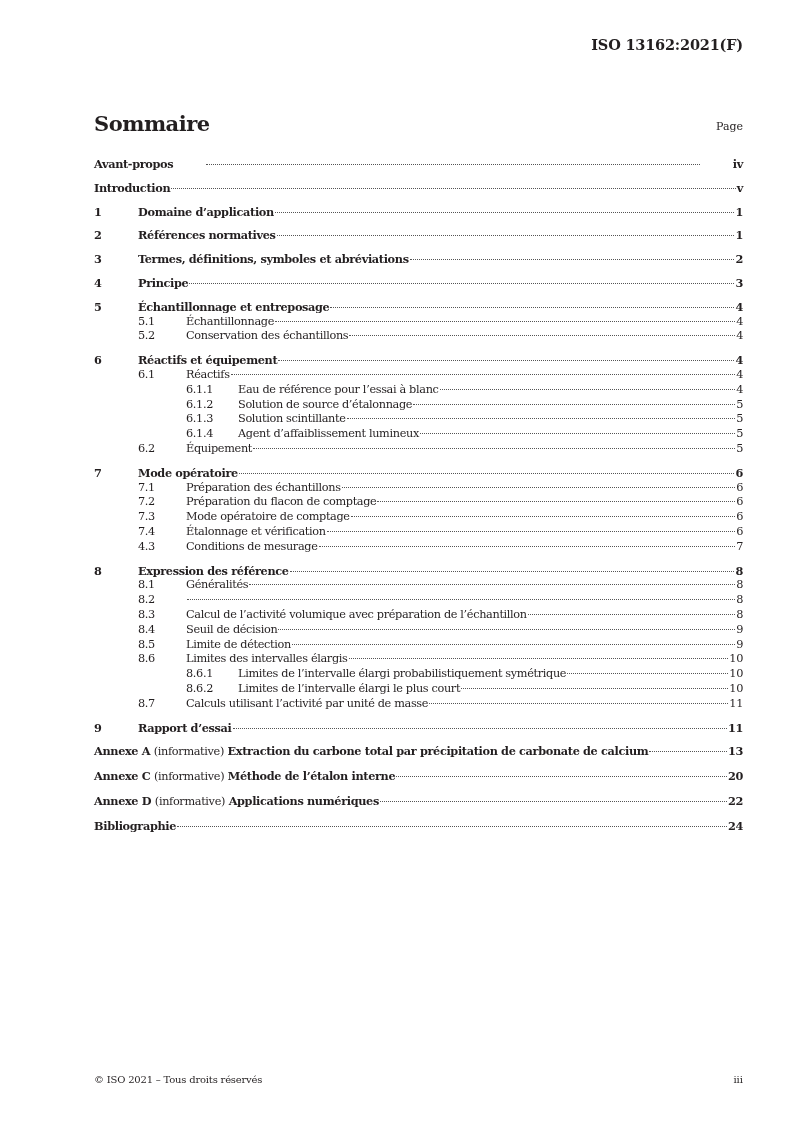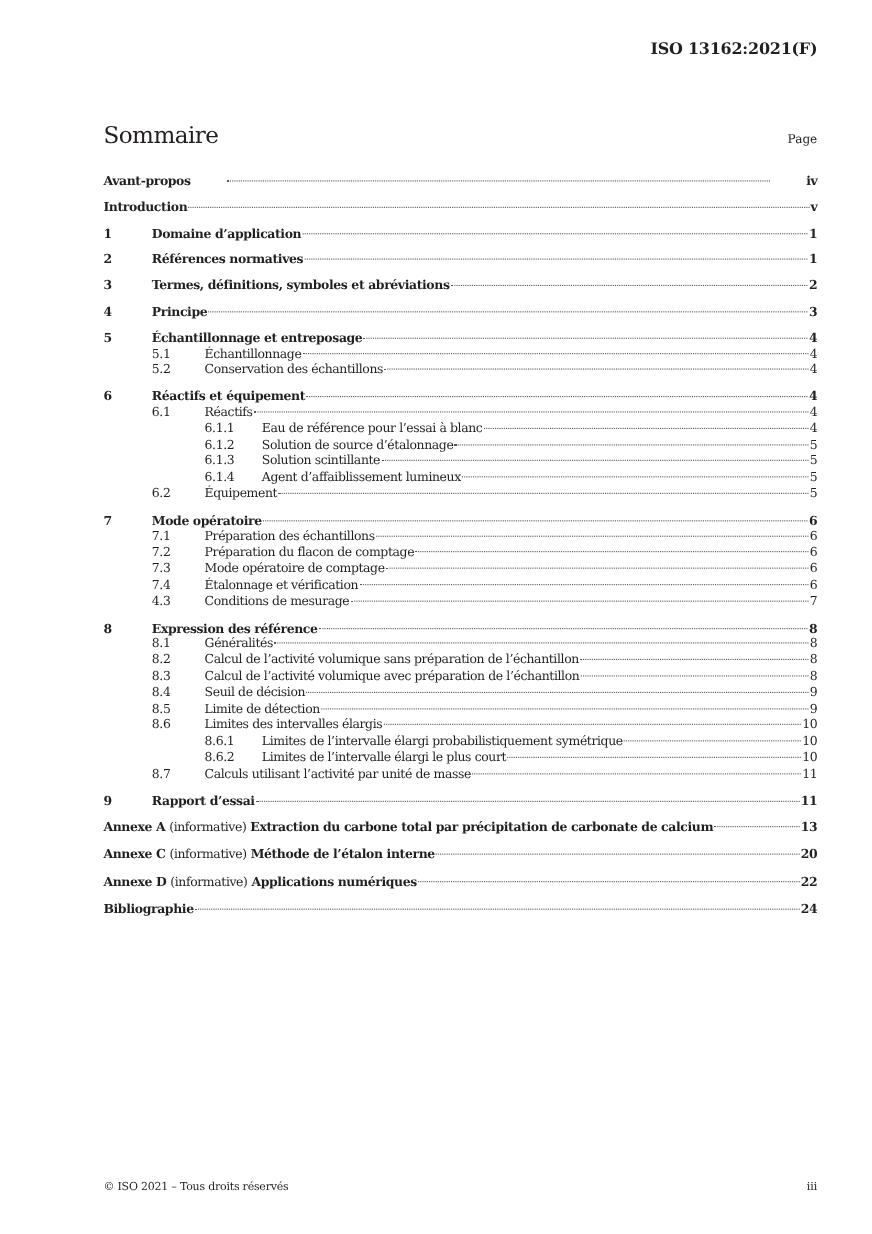"Sommaire" .toc-title { font-weight: normal -> bold }
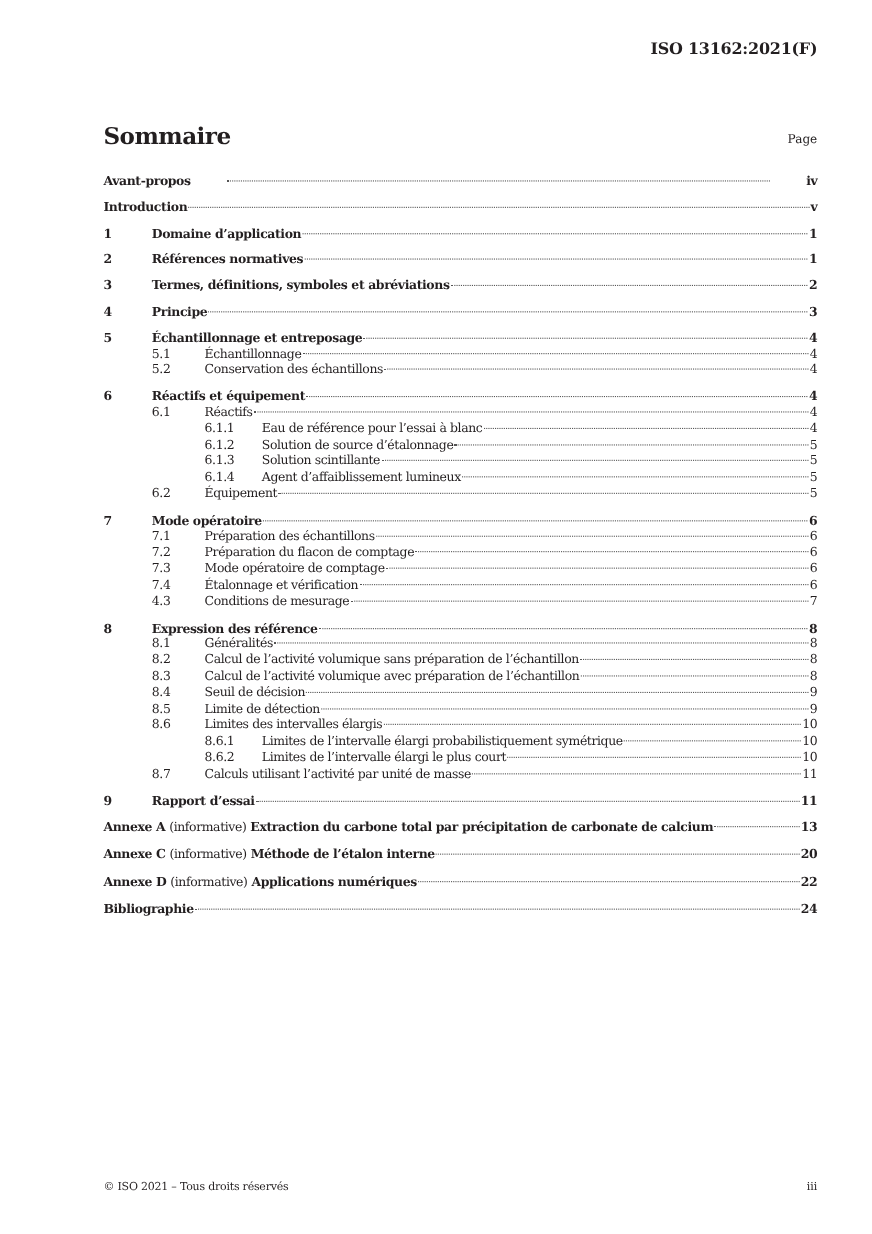"Calcul de l’activité volumique sans" span.title { html: <span>Calcul de l’activité volumique sans préparation de l’échantillon</span> -> none }
